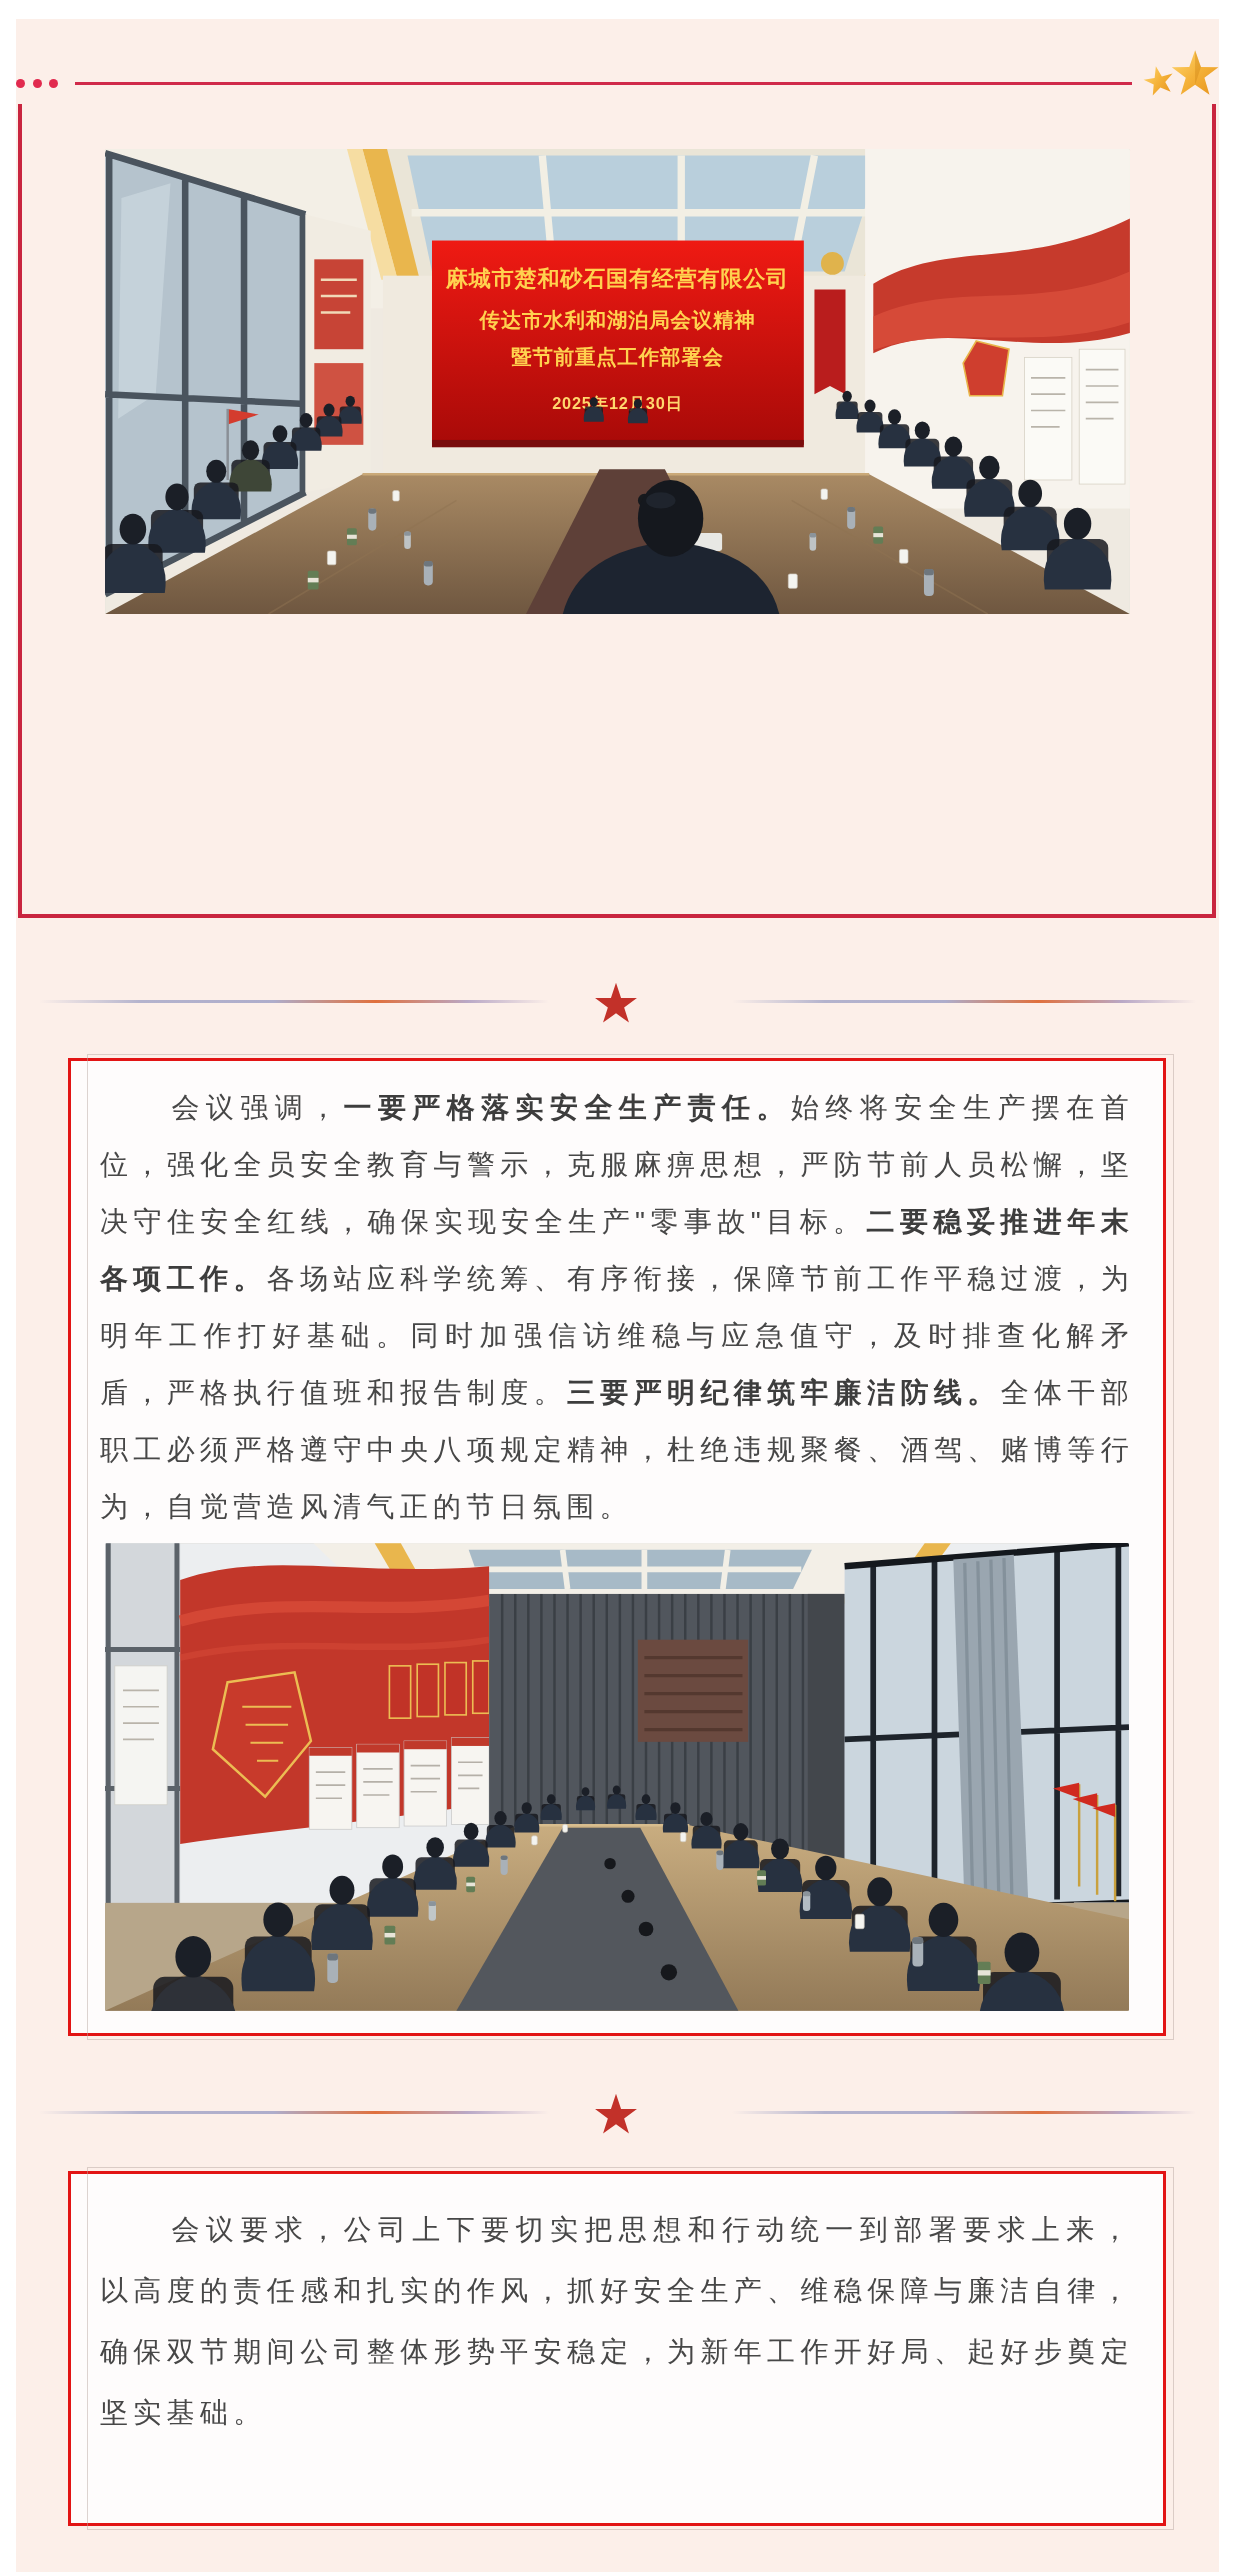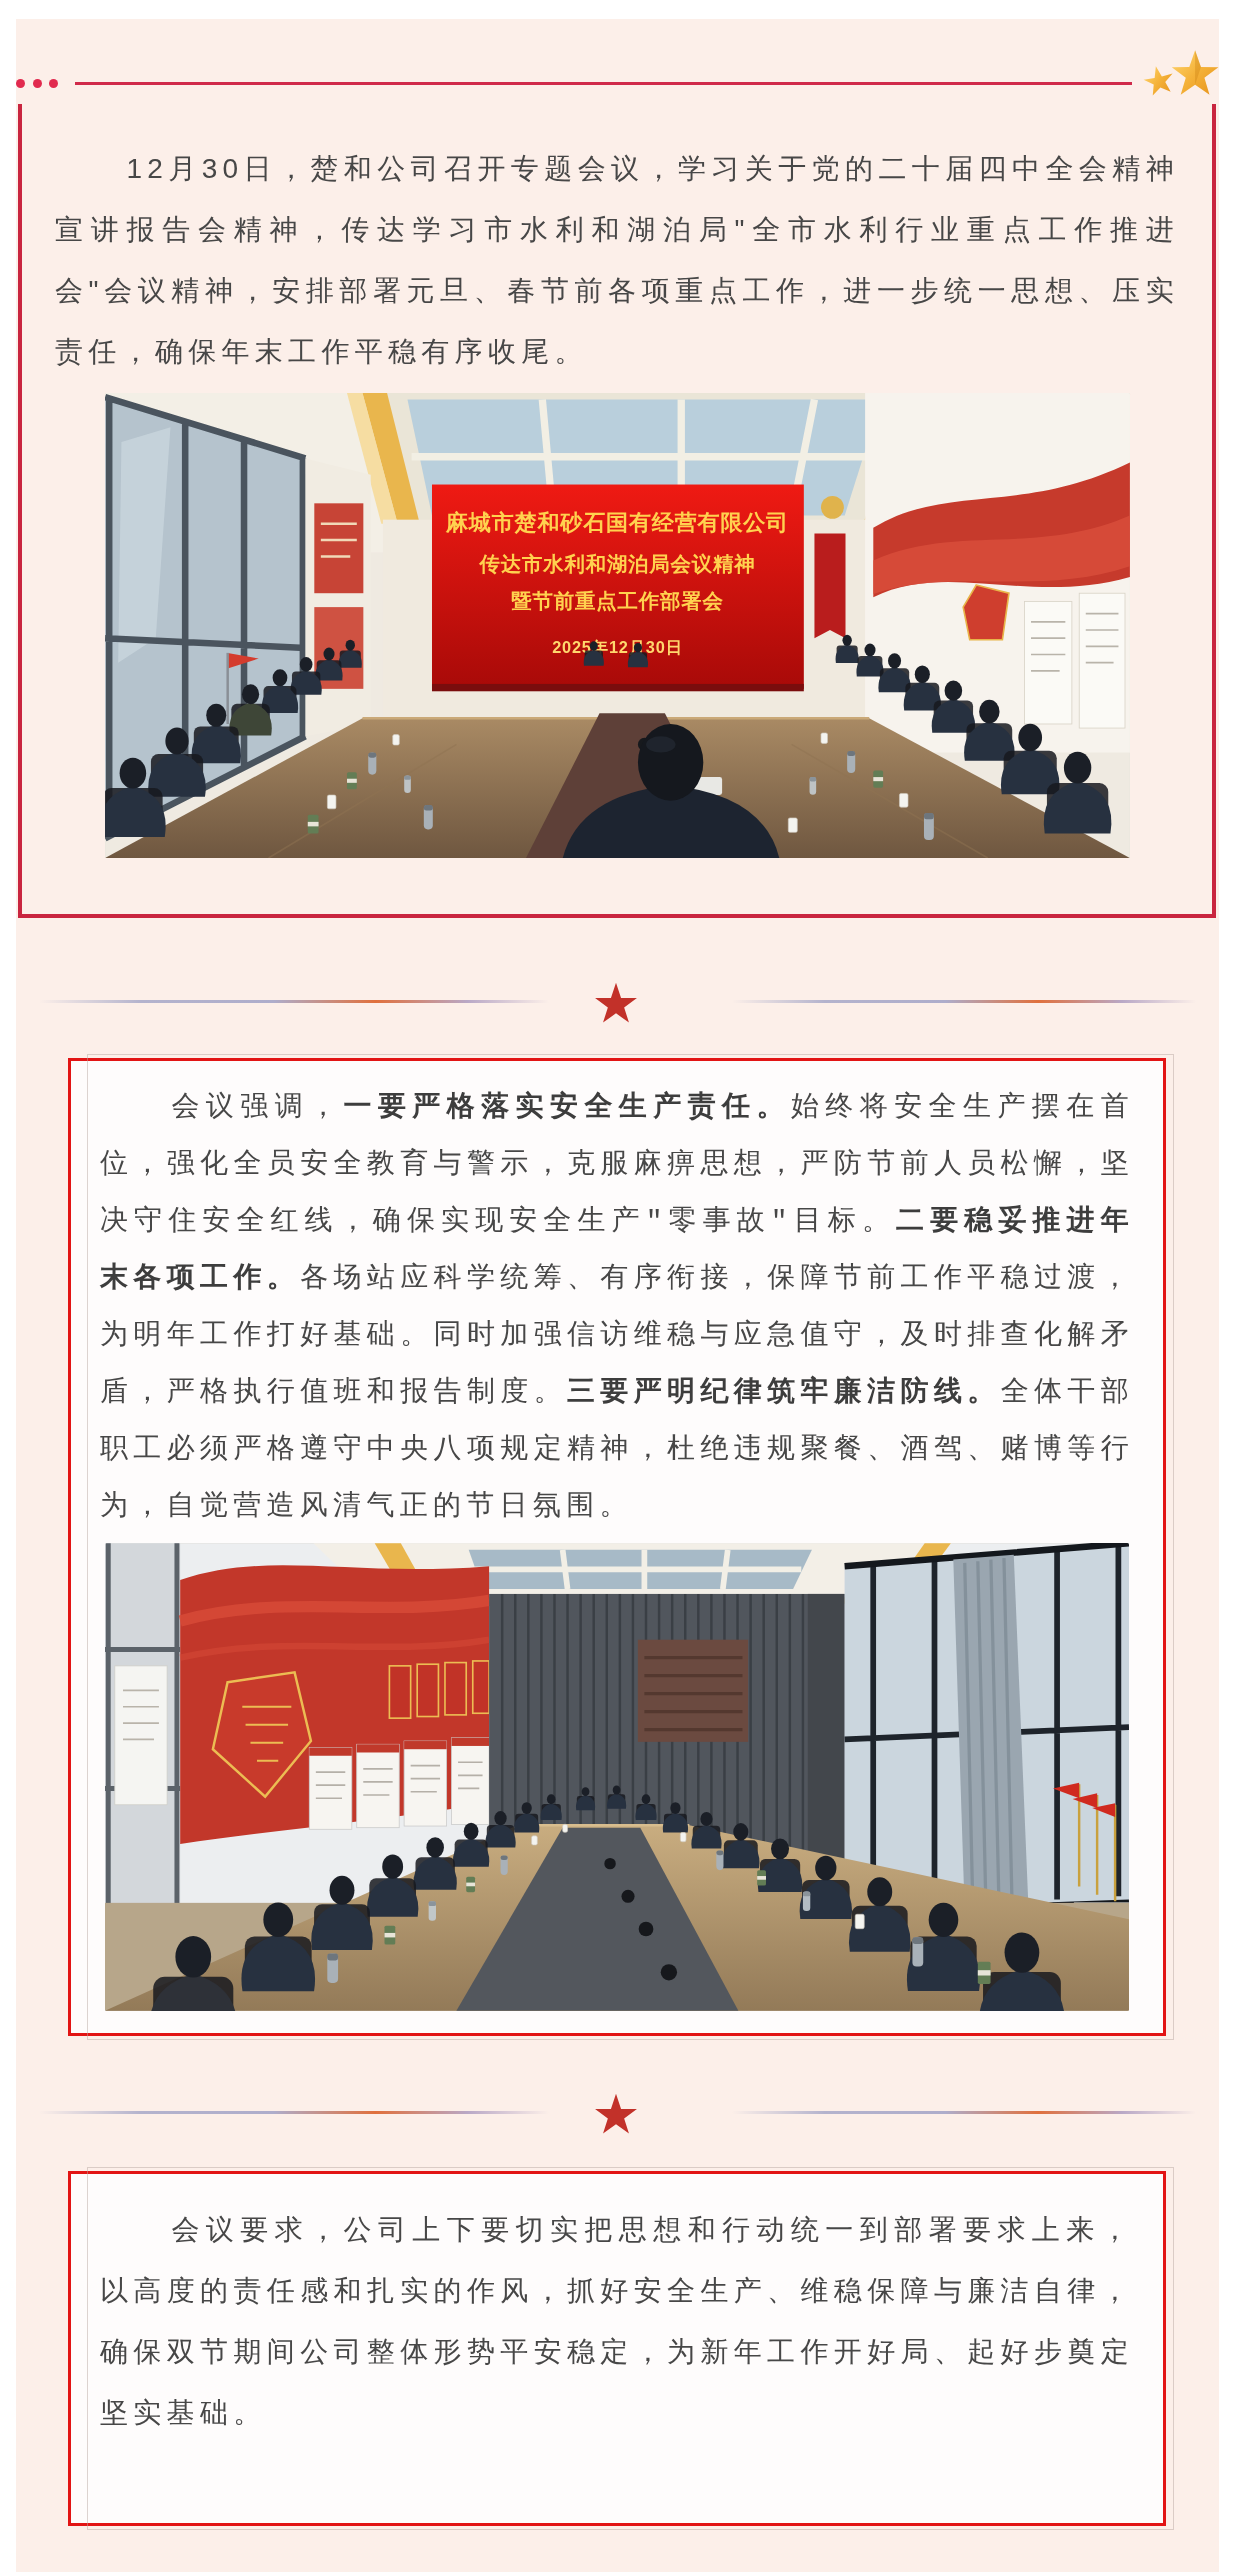"12月30日，楚和公司召开专题会议，学习关于党的二十届四中全会精神宣讲报告会精神" p.para { html: <p>12月30日，楚和公司召开专题会议，学习关于党的二十届四中全会精神宣讲报告会精神，传达学习市水利和湖泊局"全市水利行业重点工作推进会"会议精神，安排部署元旦、春节前各项重点工作，进一步统一思想、压实责任，确保年末工作平稳有序收尾。</p> -> none }
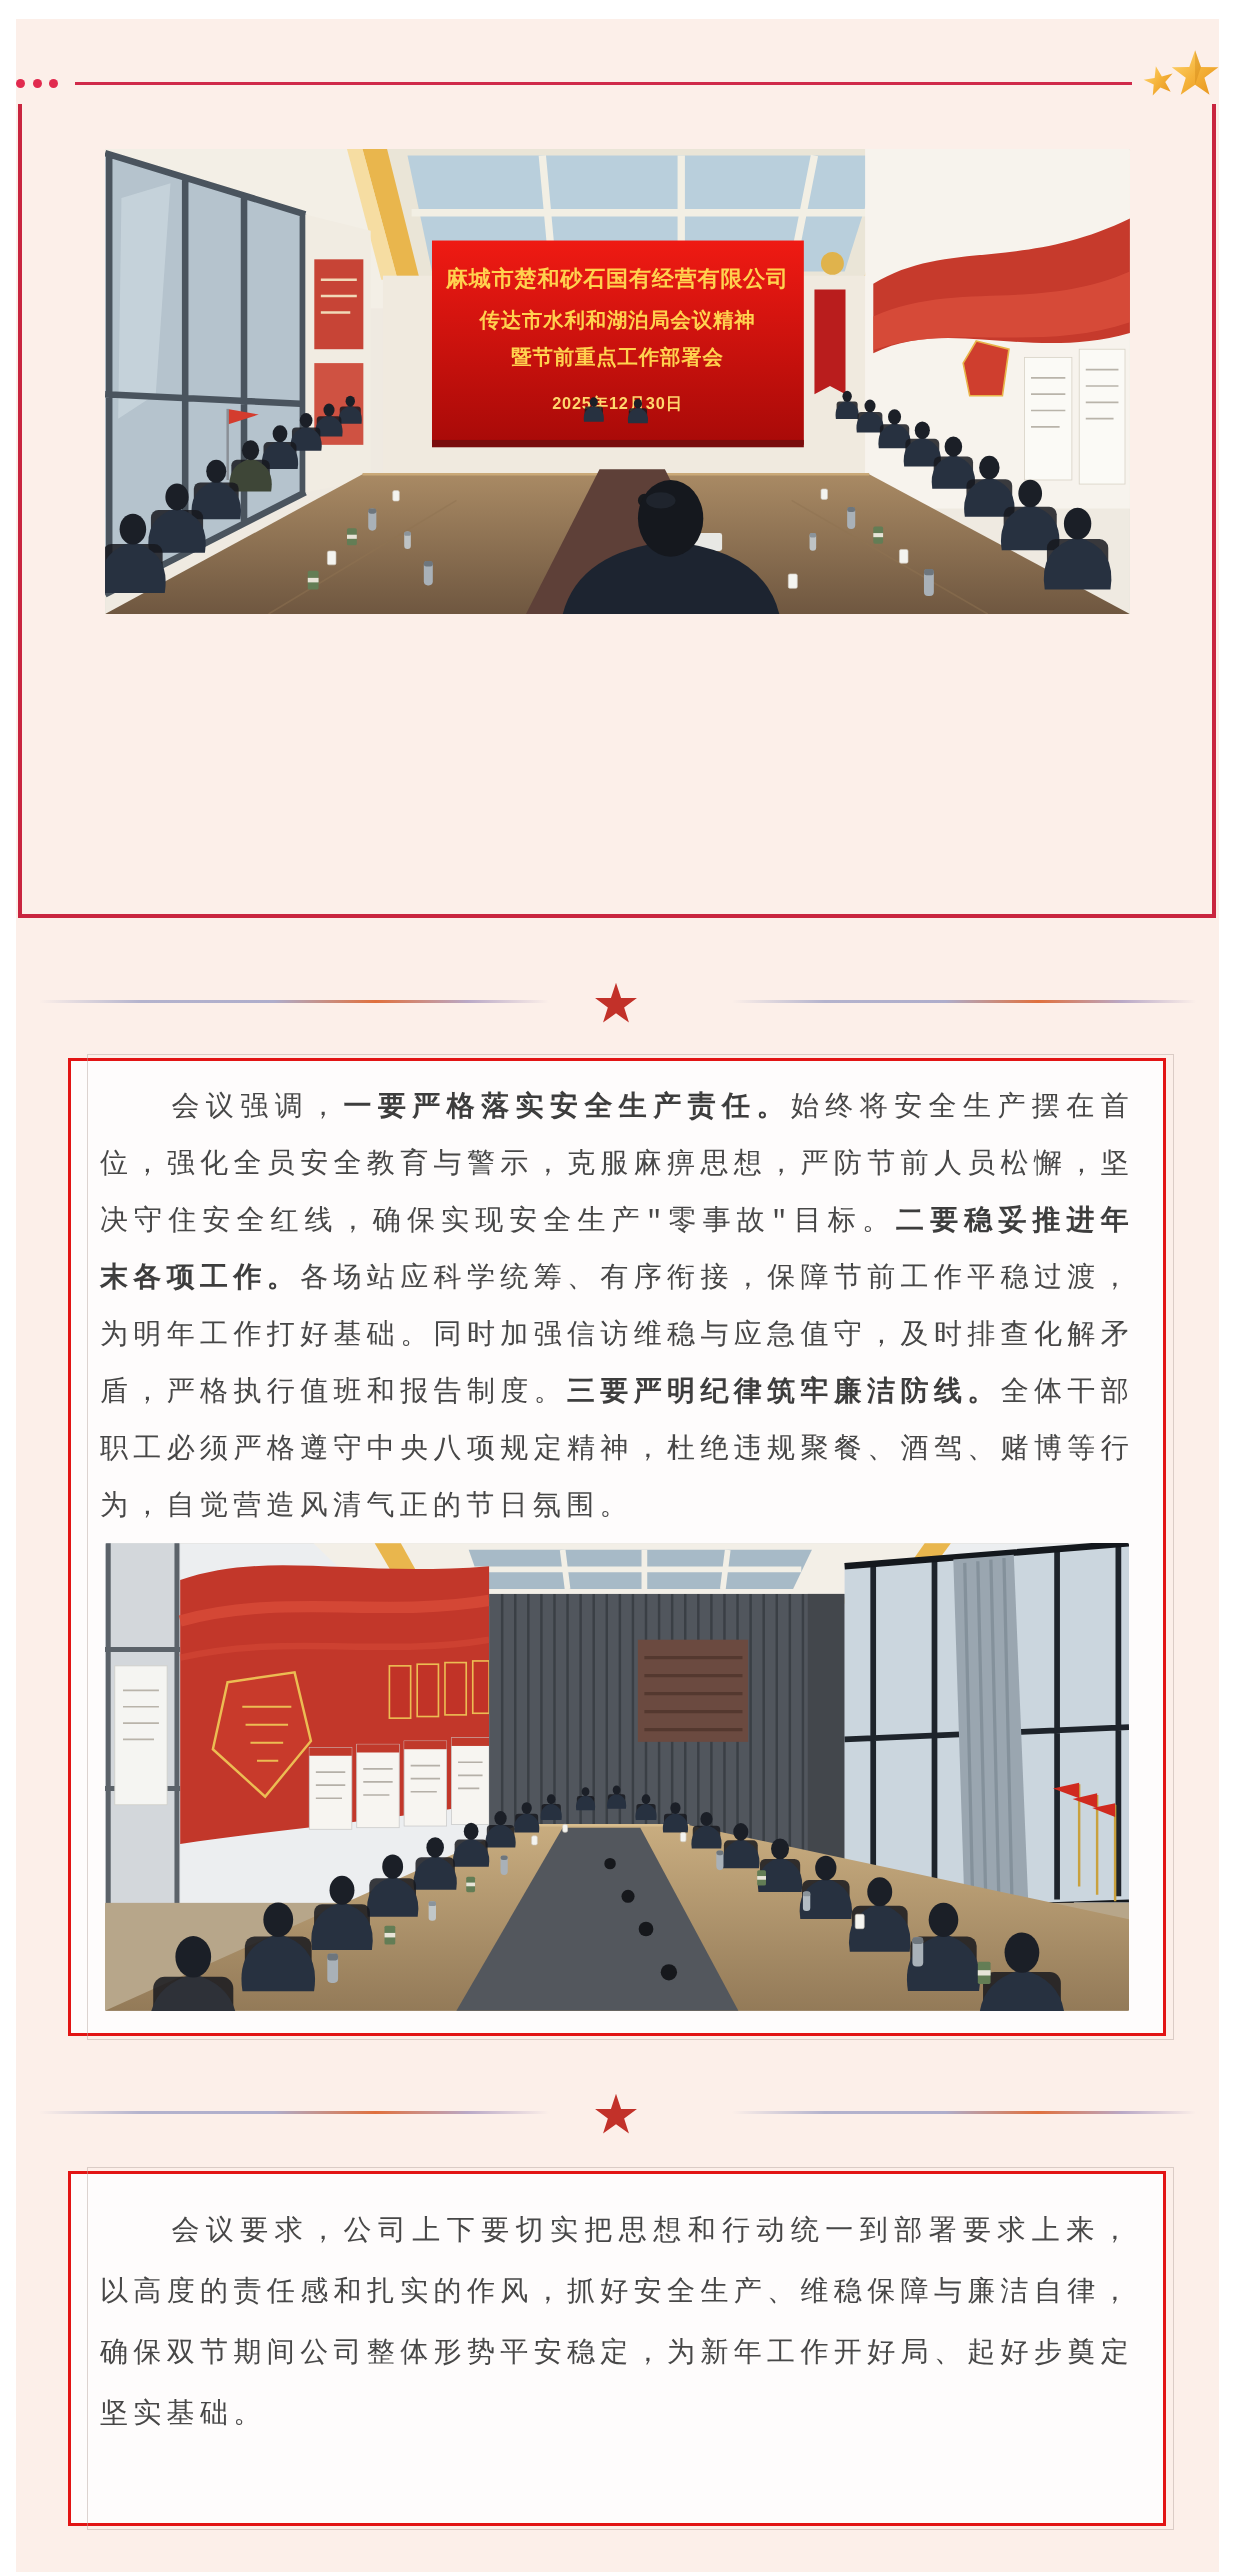"会议强调，一要严格落实安全生产责任。始终将安全生产摆在首位，强化全员安全教育与警" .box2 { font-family: Liberation Mono, monospace -> none }
